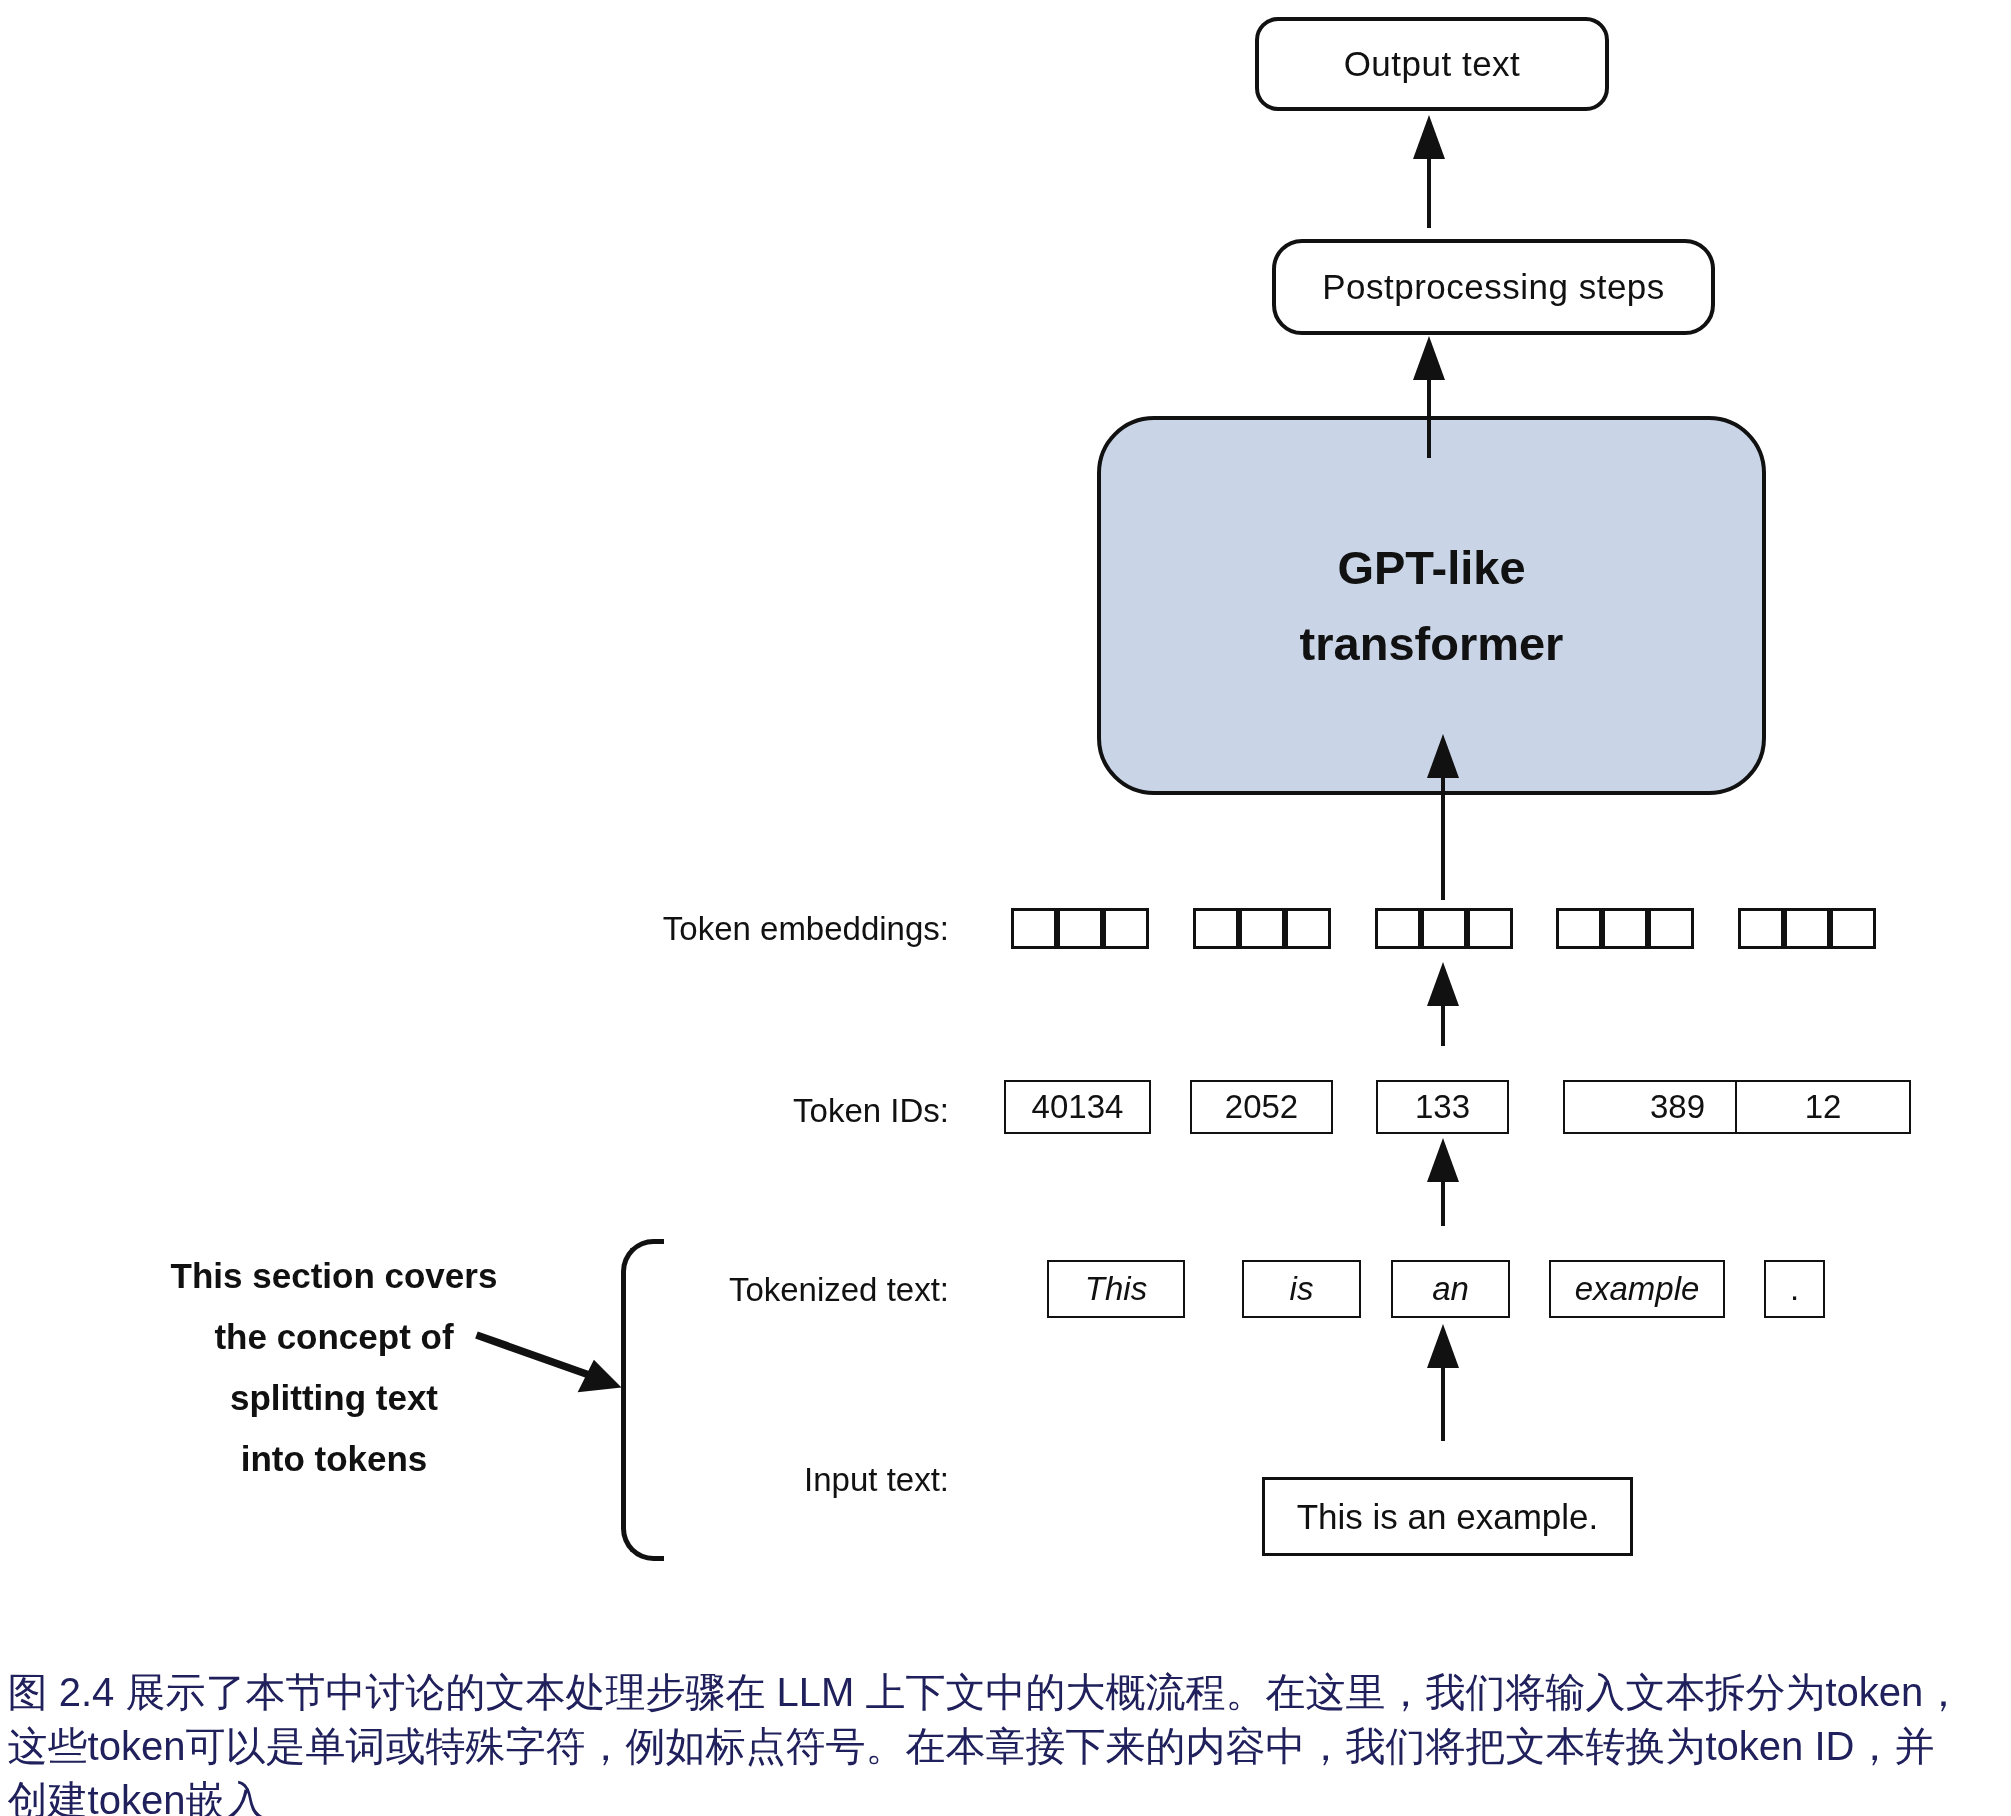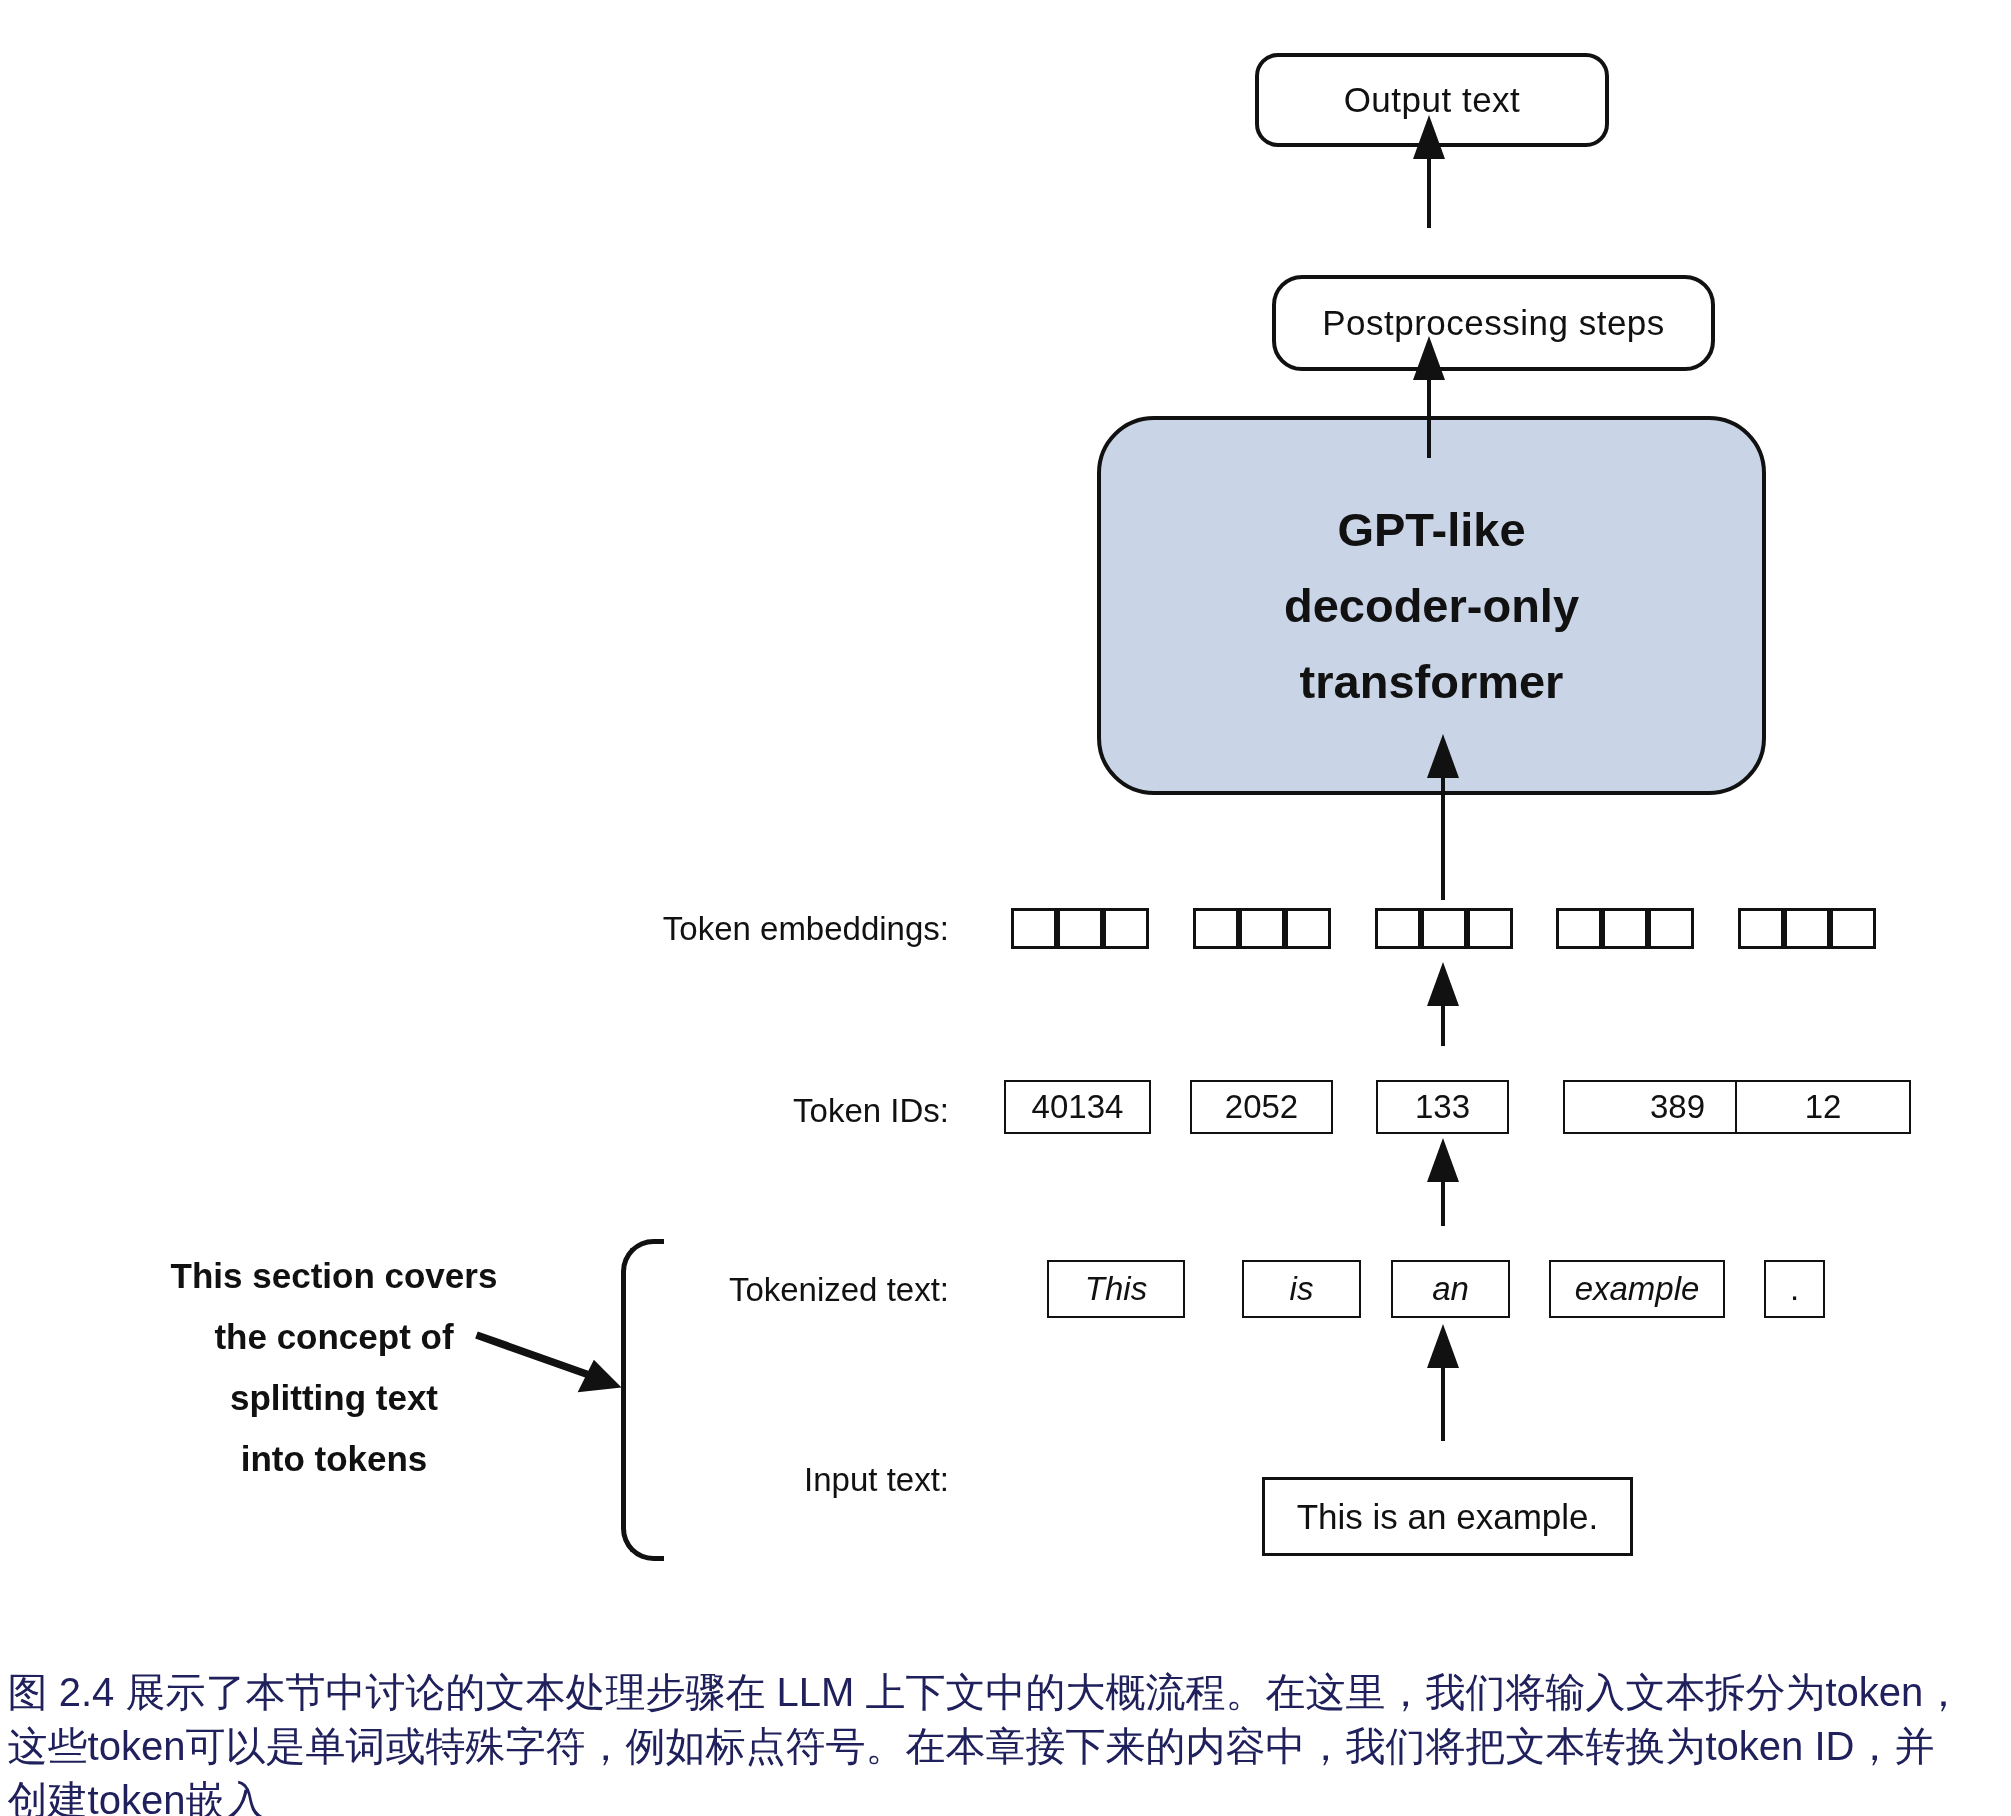"Output text" .flowbox { margin-top: 36px -> none }
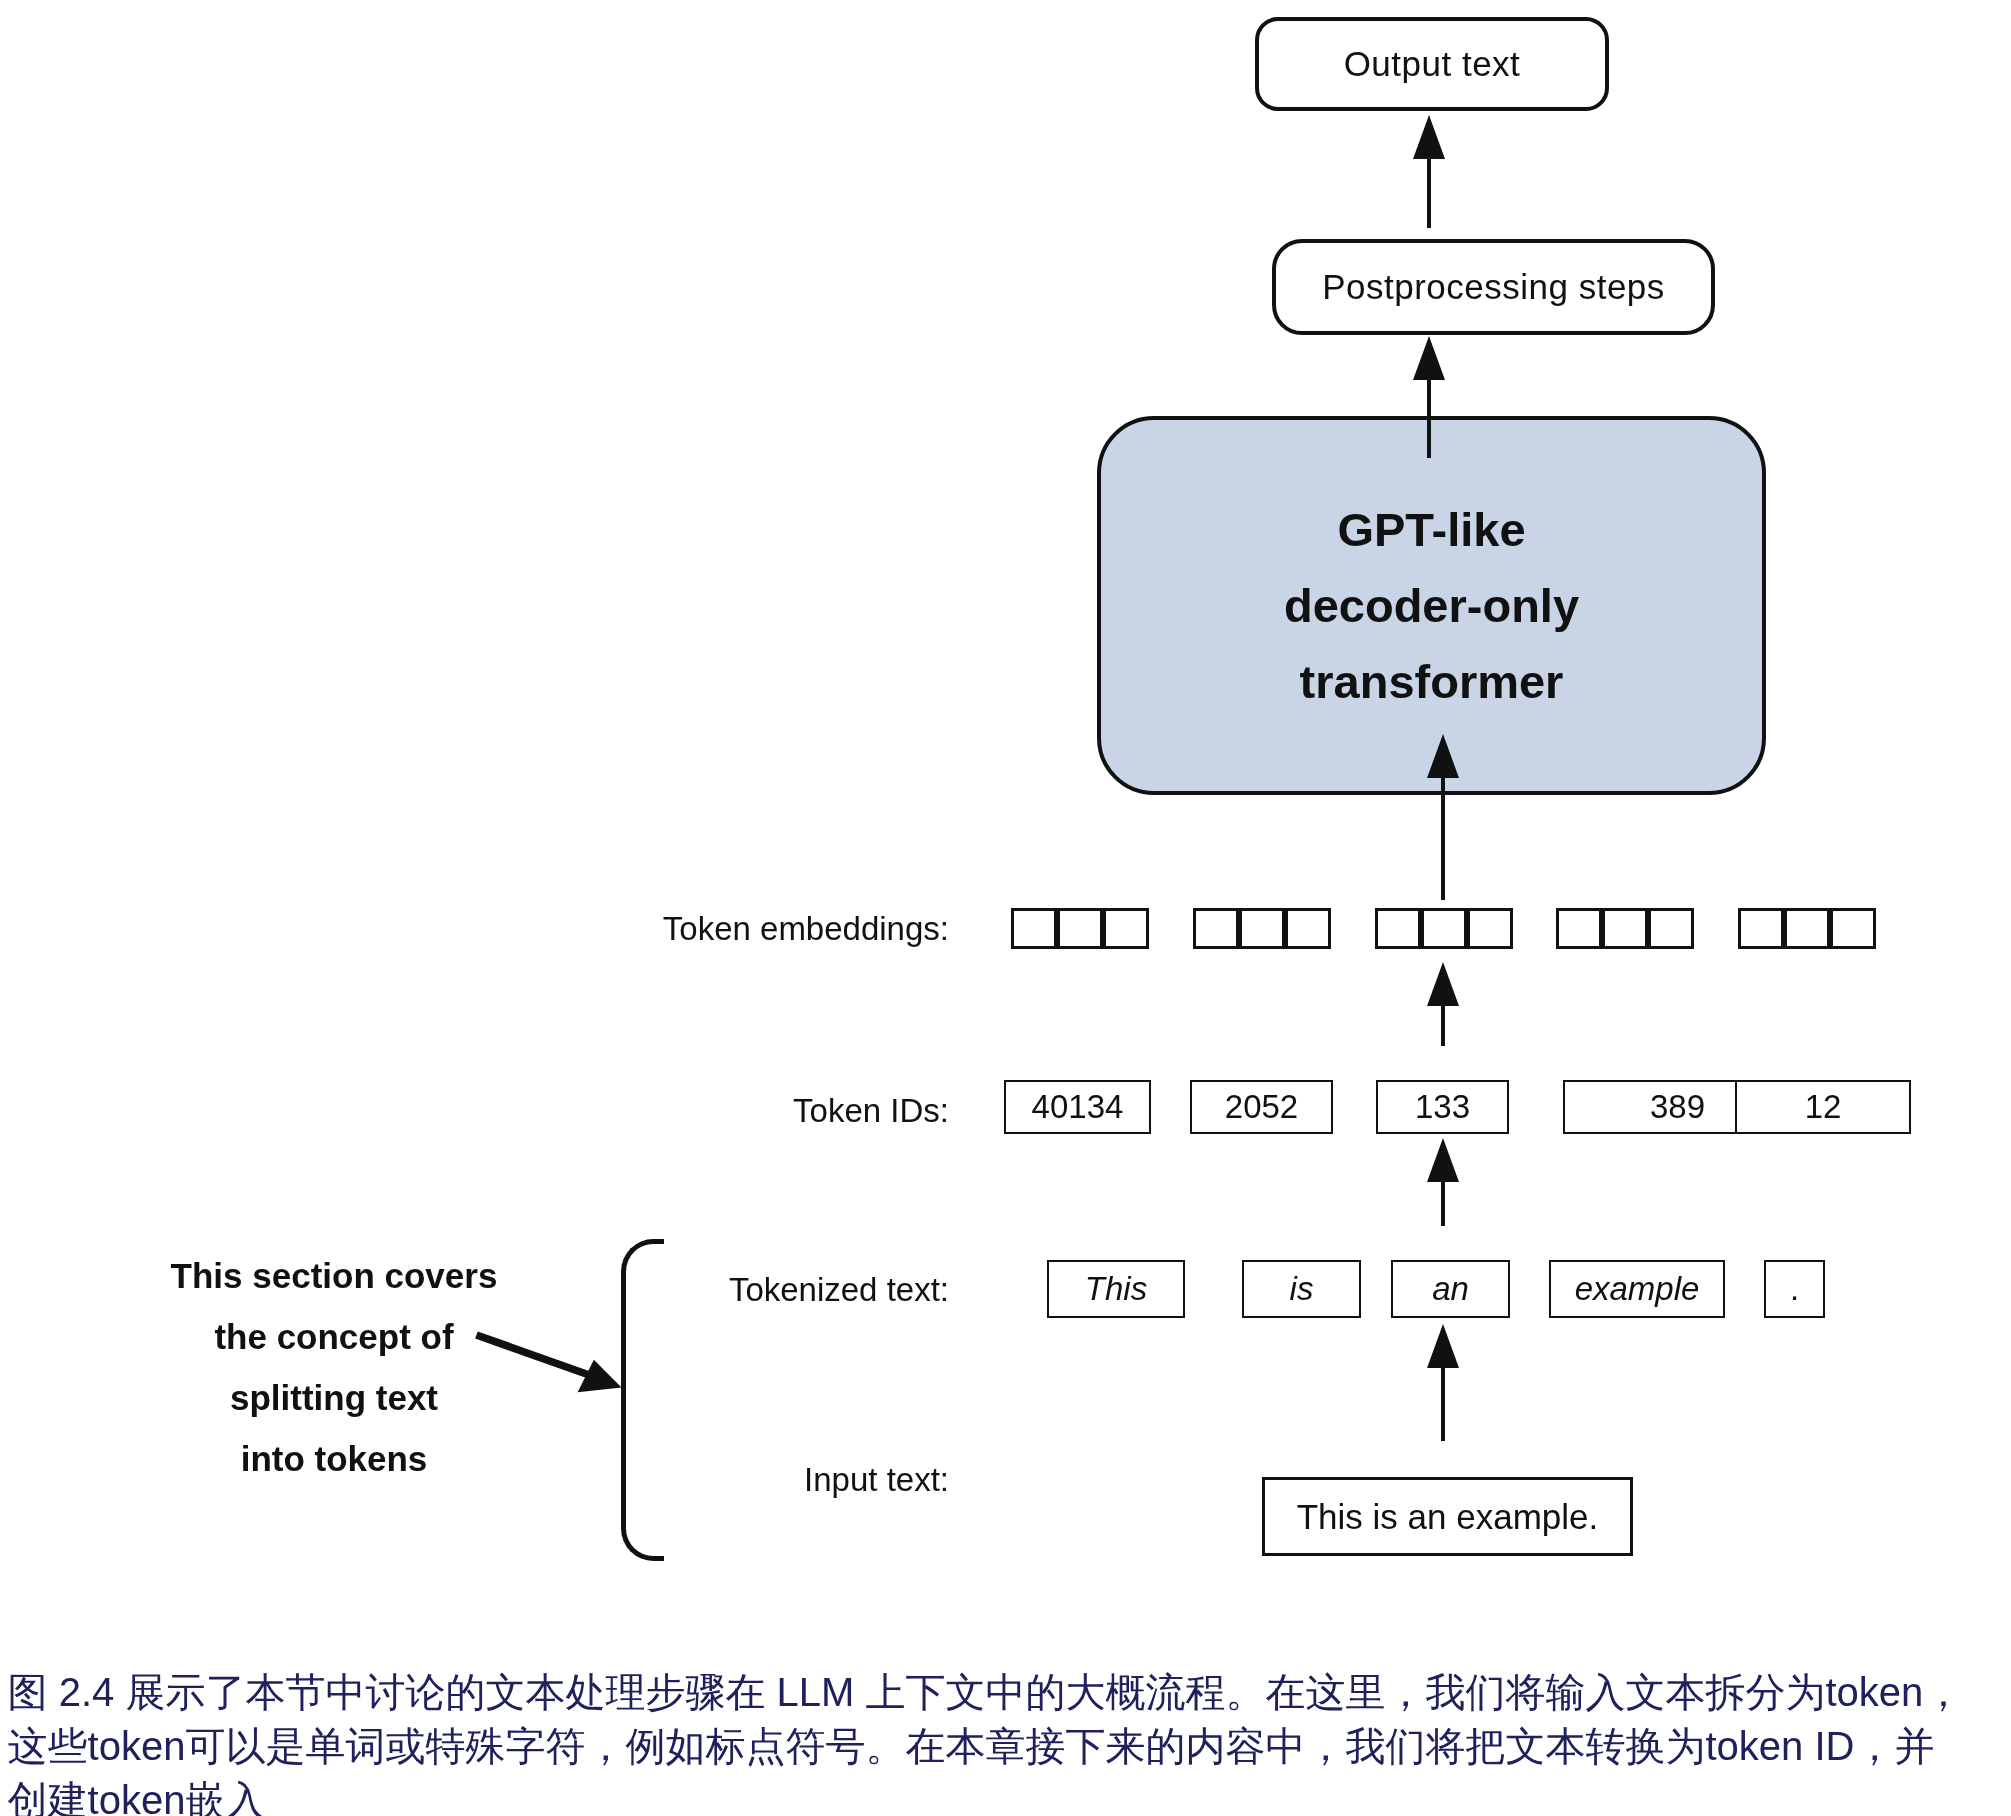"decoder-only" div.line { html: <div>decoder-only</div> -> none }
